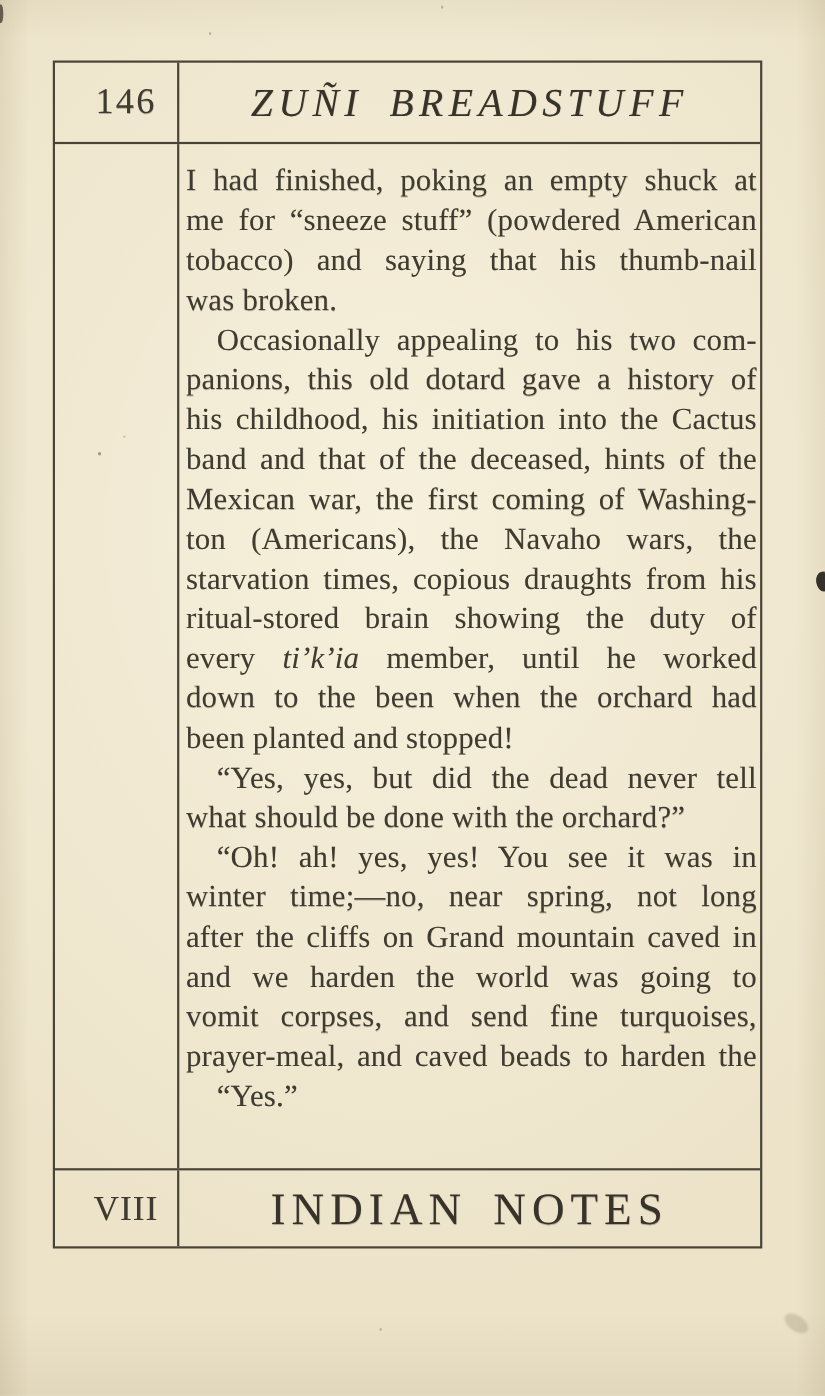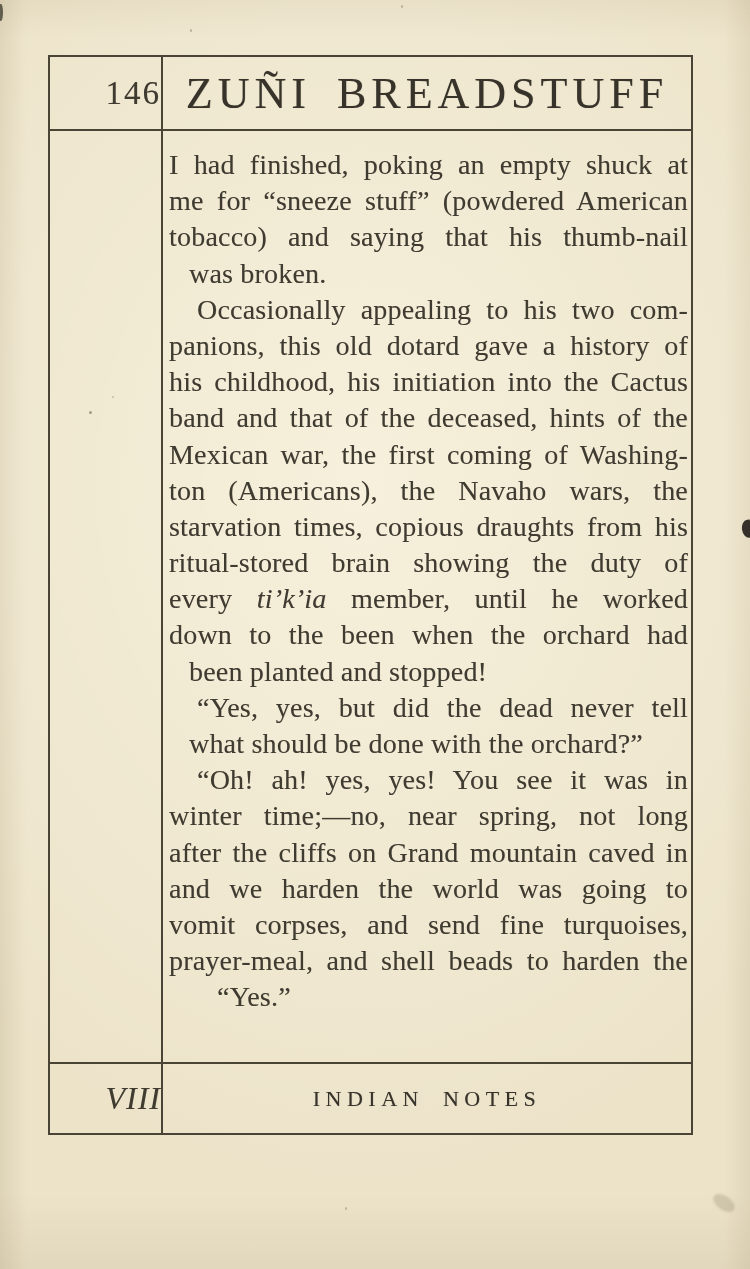"146" .cell-left { justify-content: flex-end -> center }
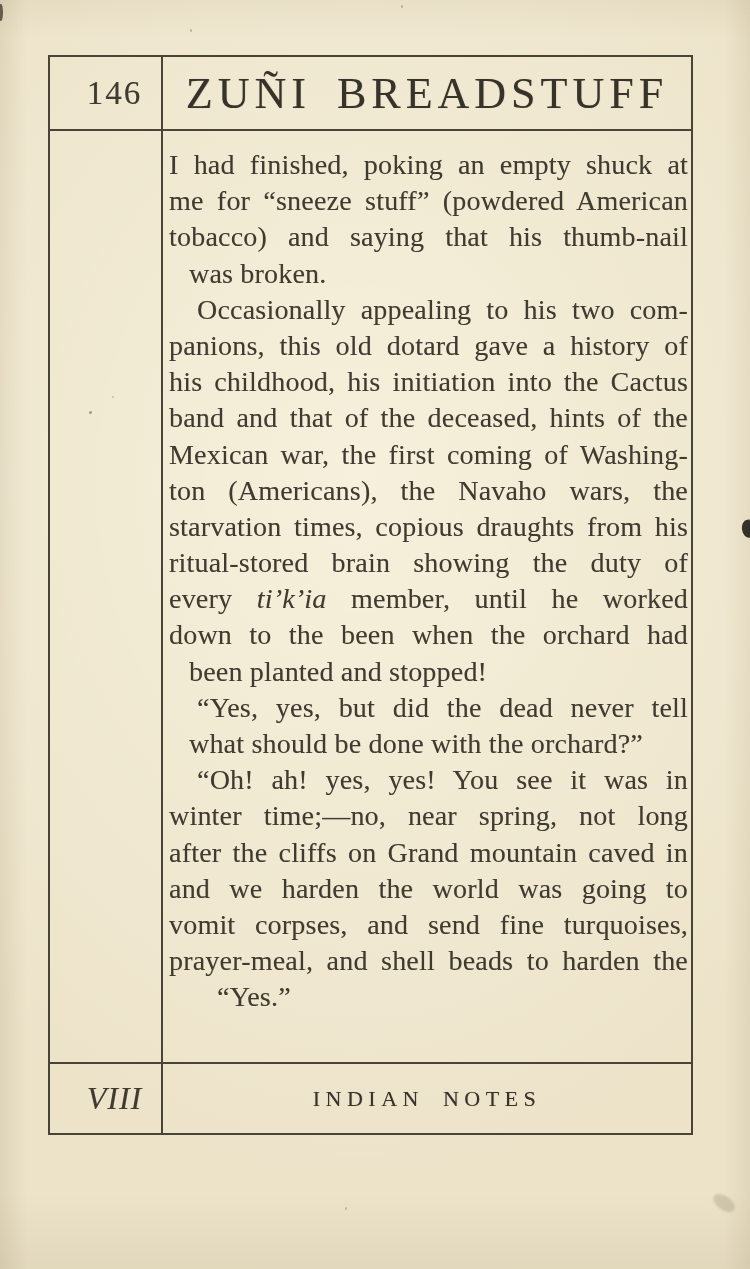"ZUÑI BREADSTUFF" .running-head { font-size: 44px -> 36px; font-style: none -> italic }
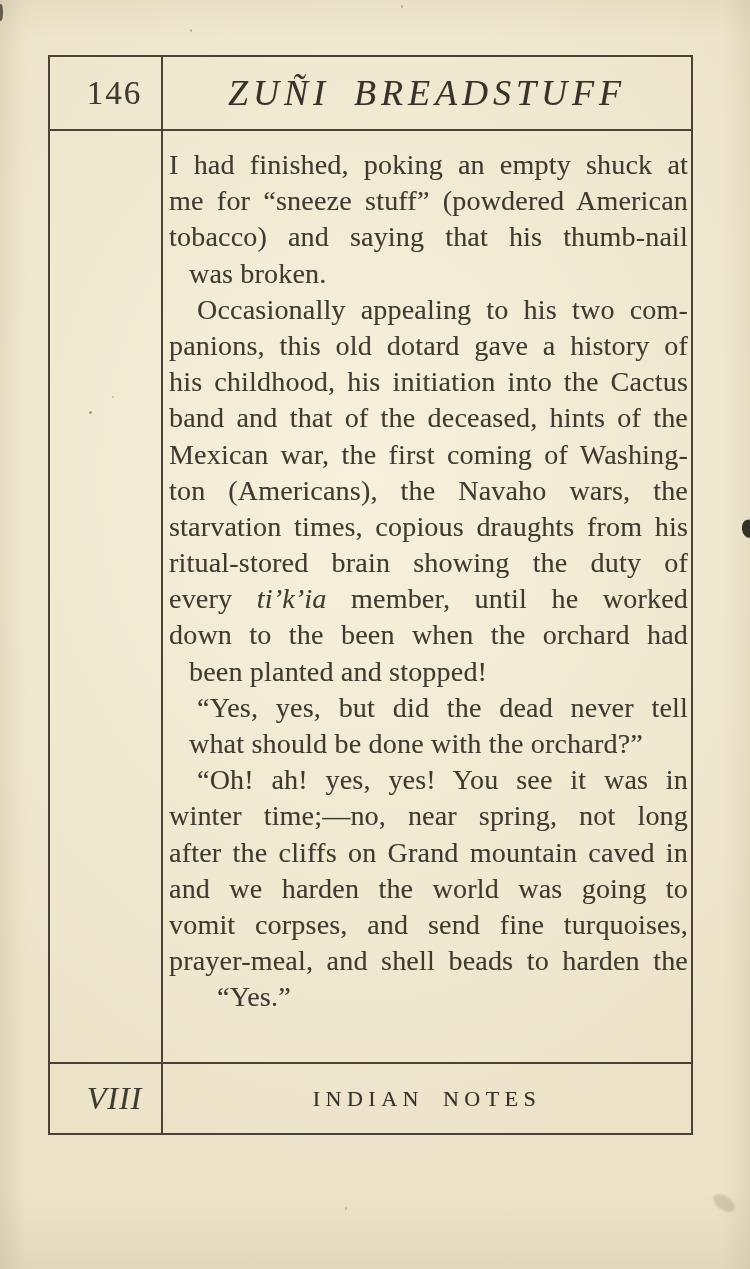"was broken." .line.last { margin-left: 20px -> none }
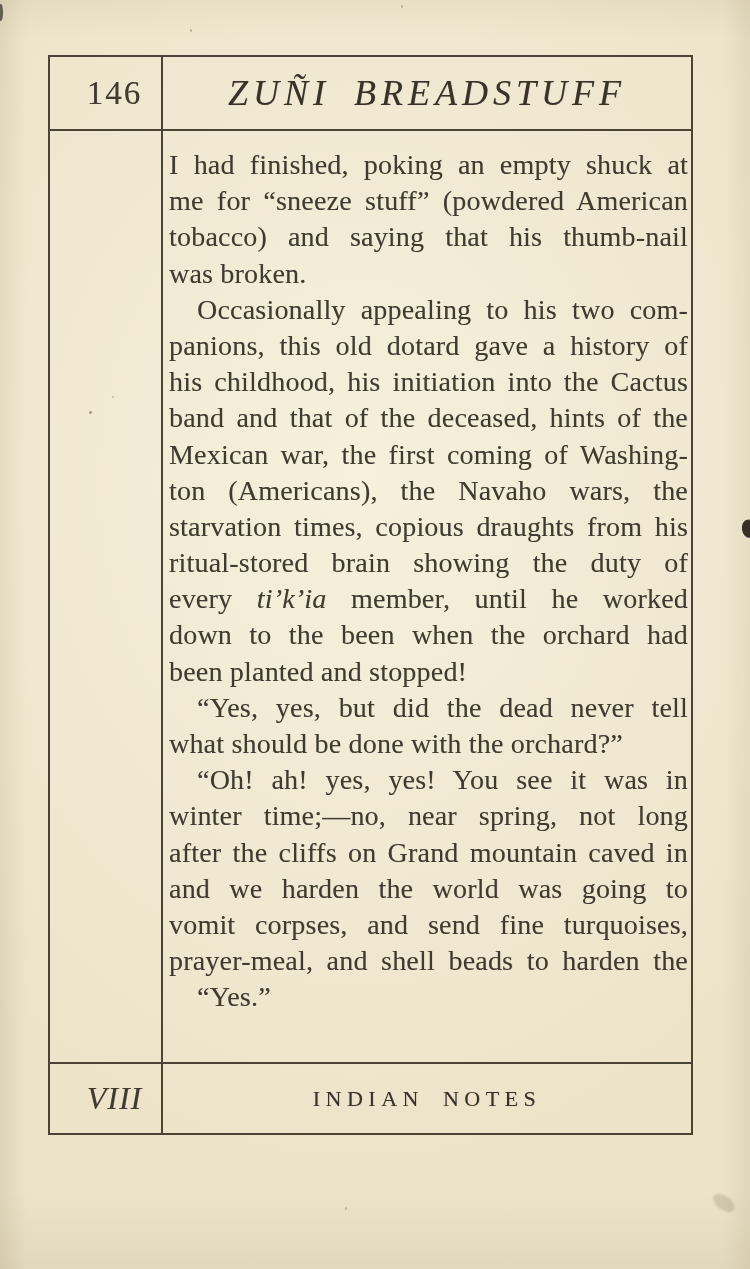"prayer-meal, and shell beads to" span { text: shell -> caved }
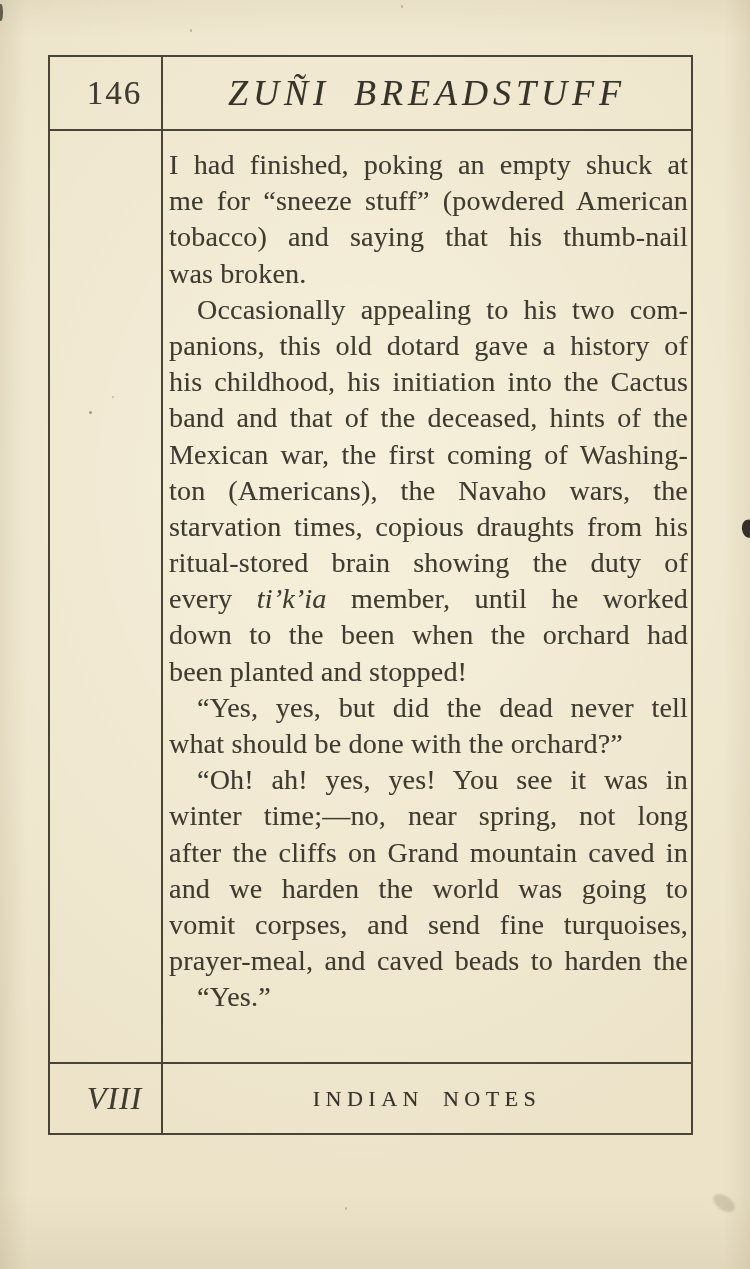"VIII" .volume { font-style: italic -> none }
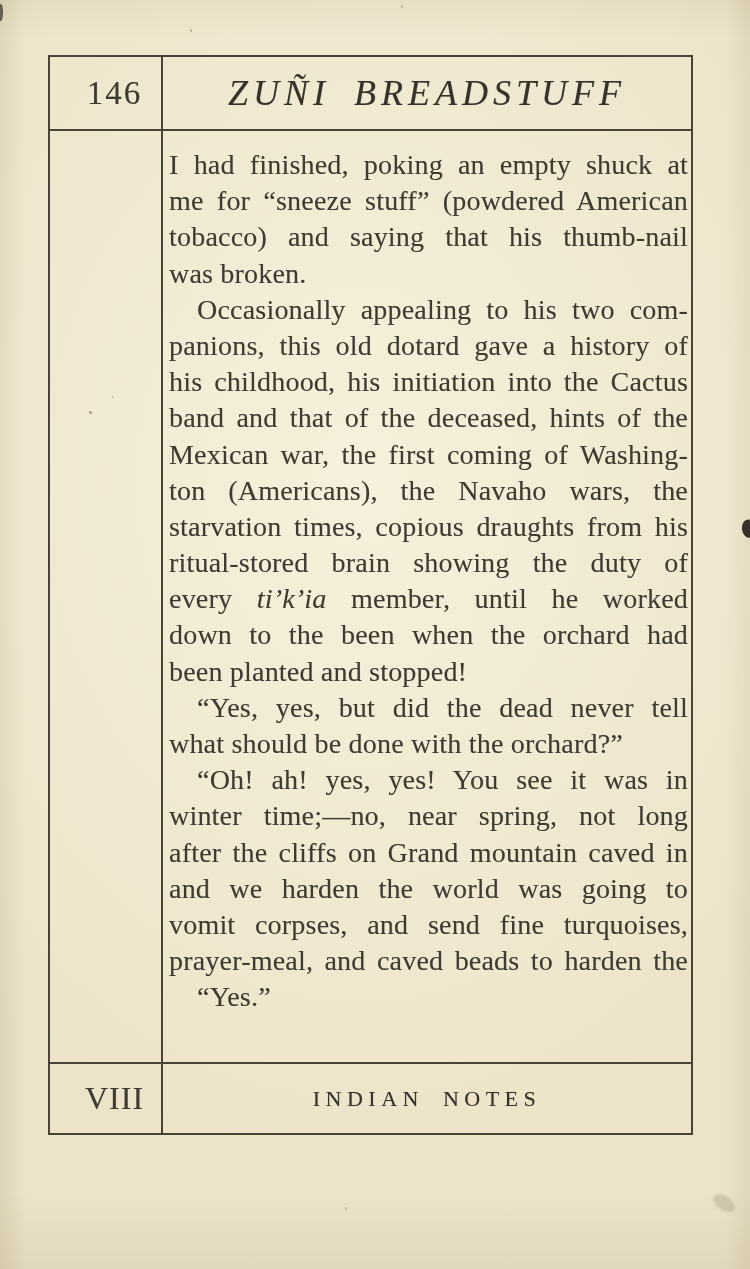"INDIAN NOTES" .running-foot { font-size: 22px -> 41px }
